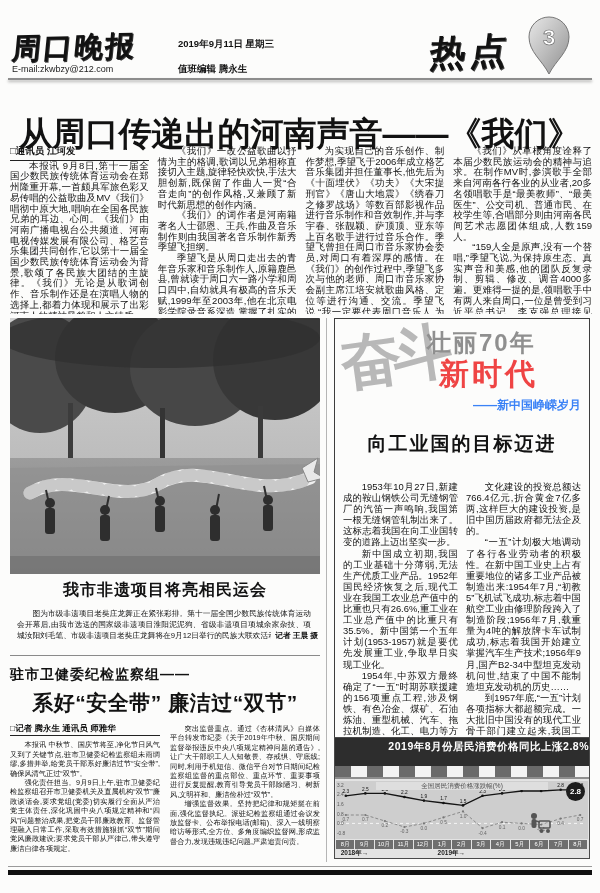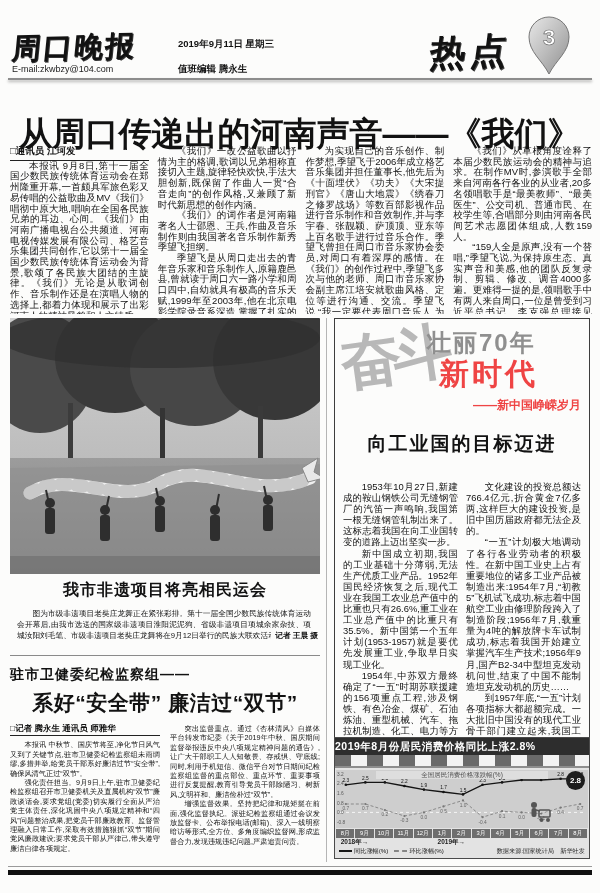"E-mail:zkwbzy@104.com" div.contact { text: E-mail:zkwbzy@104.com -> E-mail:zkwbzy@212.com }
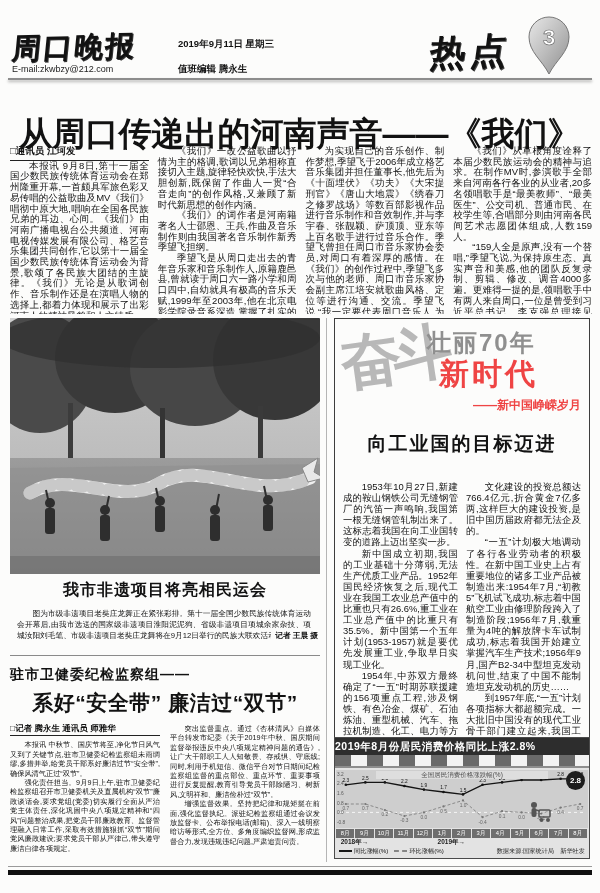"——新中国峥嵘岁月" .sb-line3 { color: #ef4444 -> #3b82f6 }
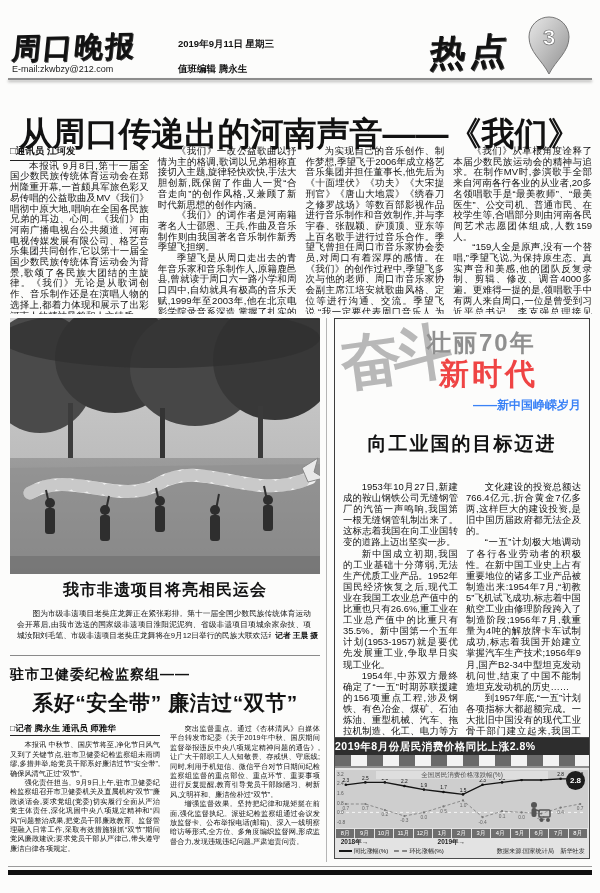"2019年8月份居民消费价格同比上涨2.8%" .chart-title { height: 17px -> 28px; text-align: left -> right }
